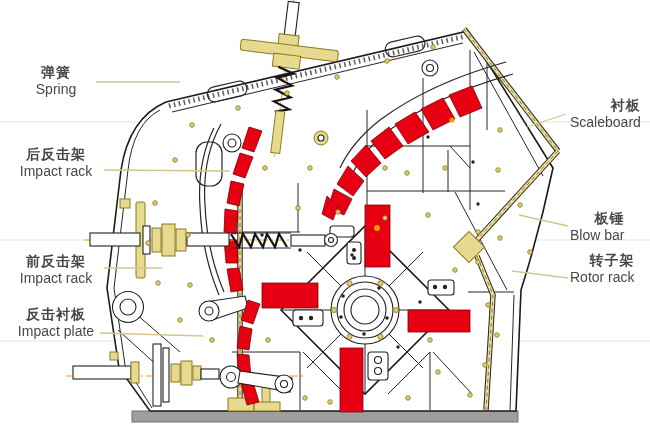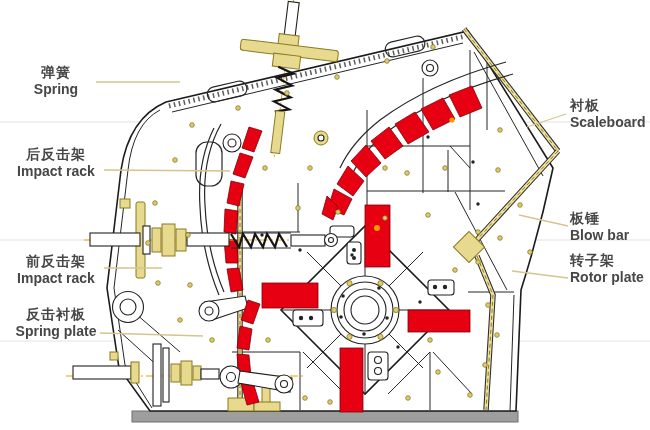"Spring" .lbl .en { font-weight: 700 -> 400 }
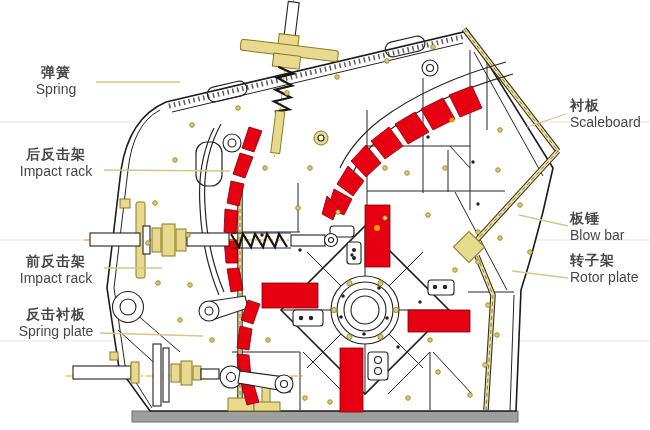"衬板" .lbl.rightcol { text-align: left -> right }
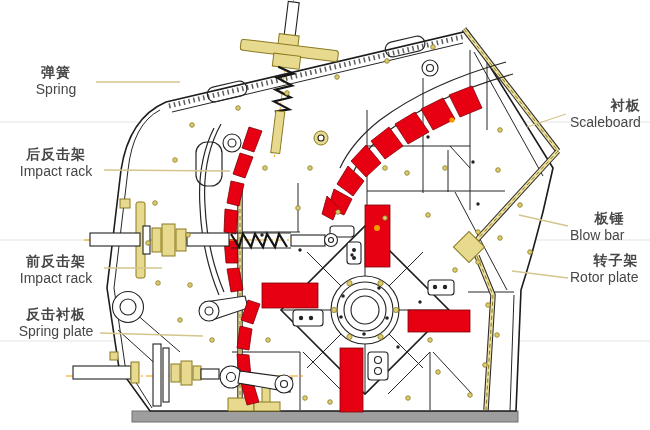"Rotor plate" div.en { text: plate -> rack }
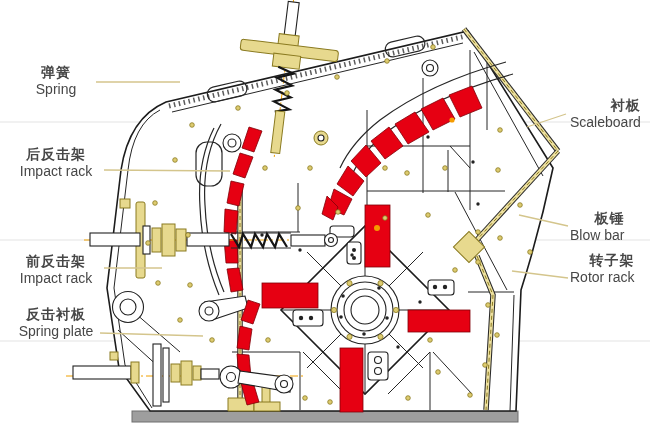"Spring plate" div.en { text: Spring -> Impact }
